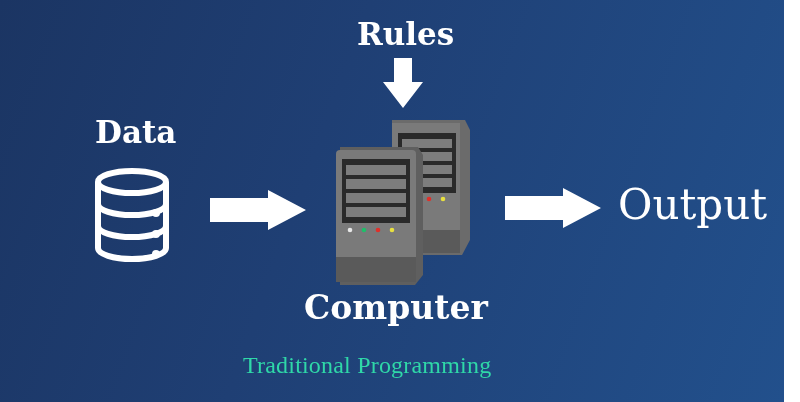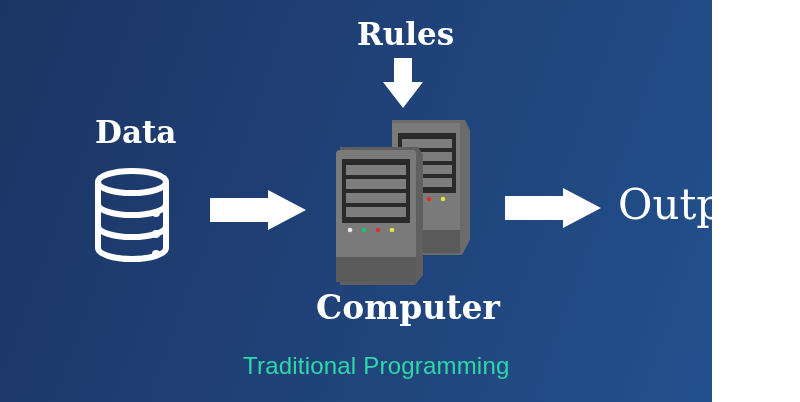"Rules" .canvas { width: 712px -> 784px }
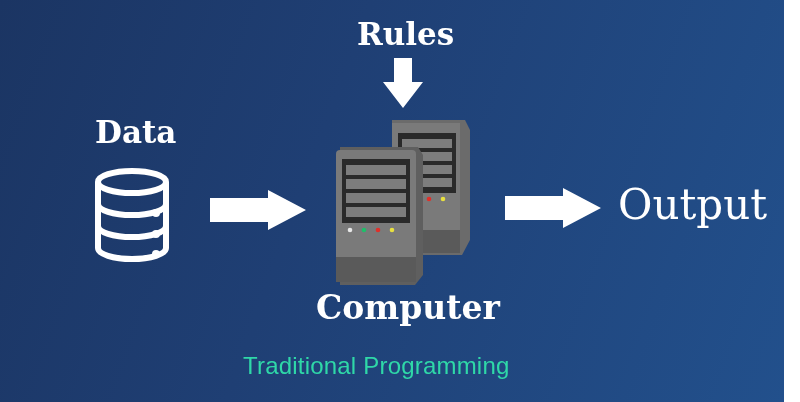"Computer" .lbl-computer { left: 316px -> 304px }
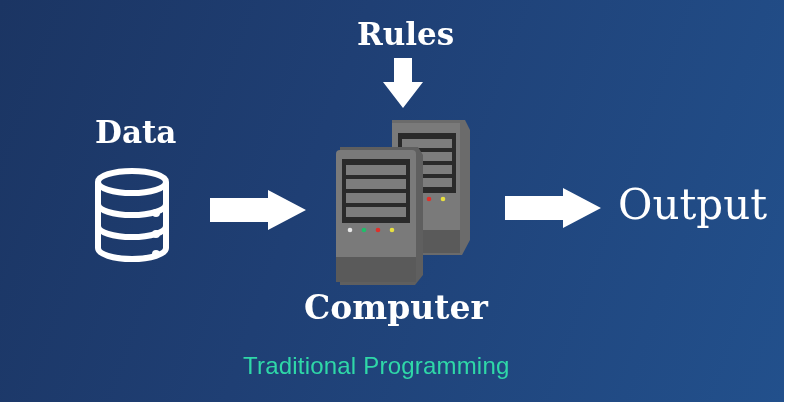"Traditional Programming" .caption { font-family: Liberation Sans, sans-serif -> Liberation Serif, serif }
